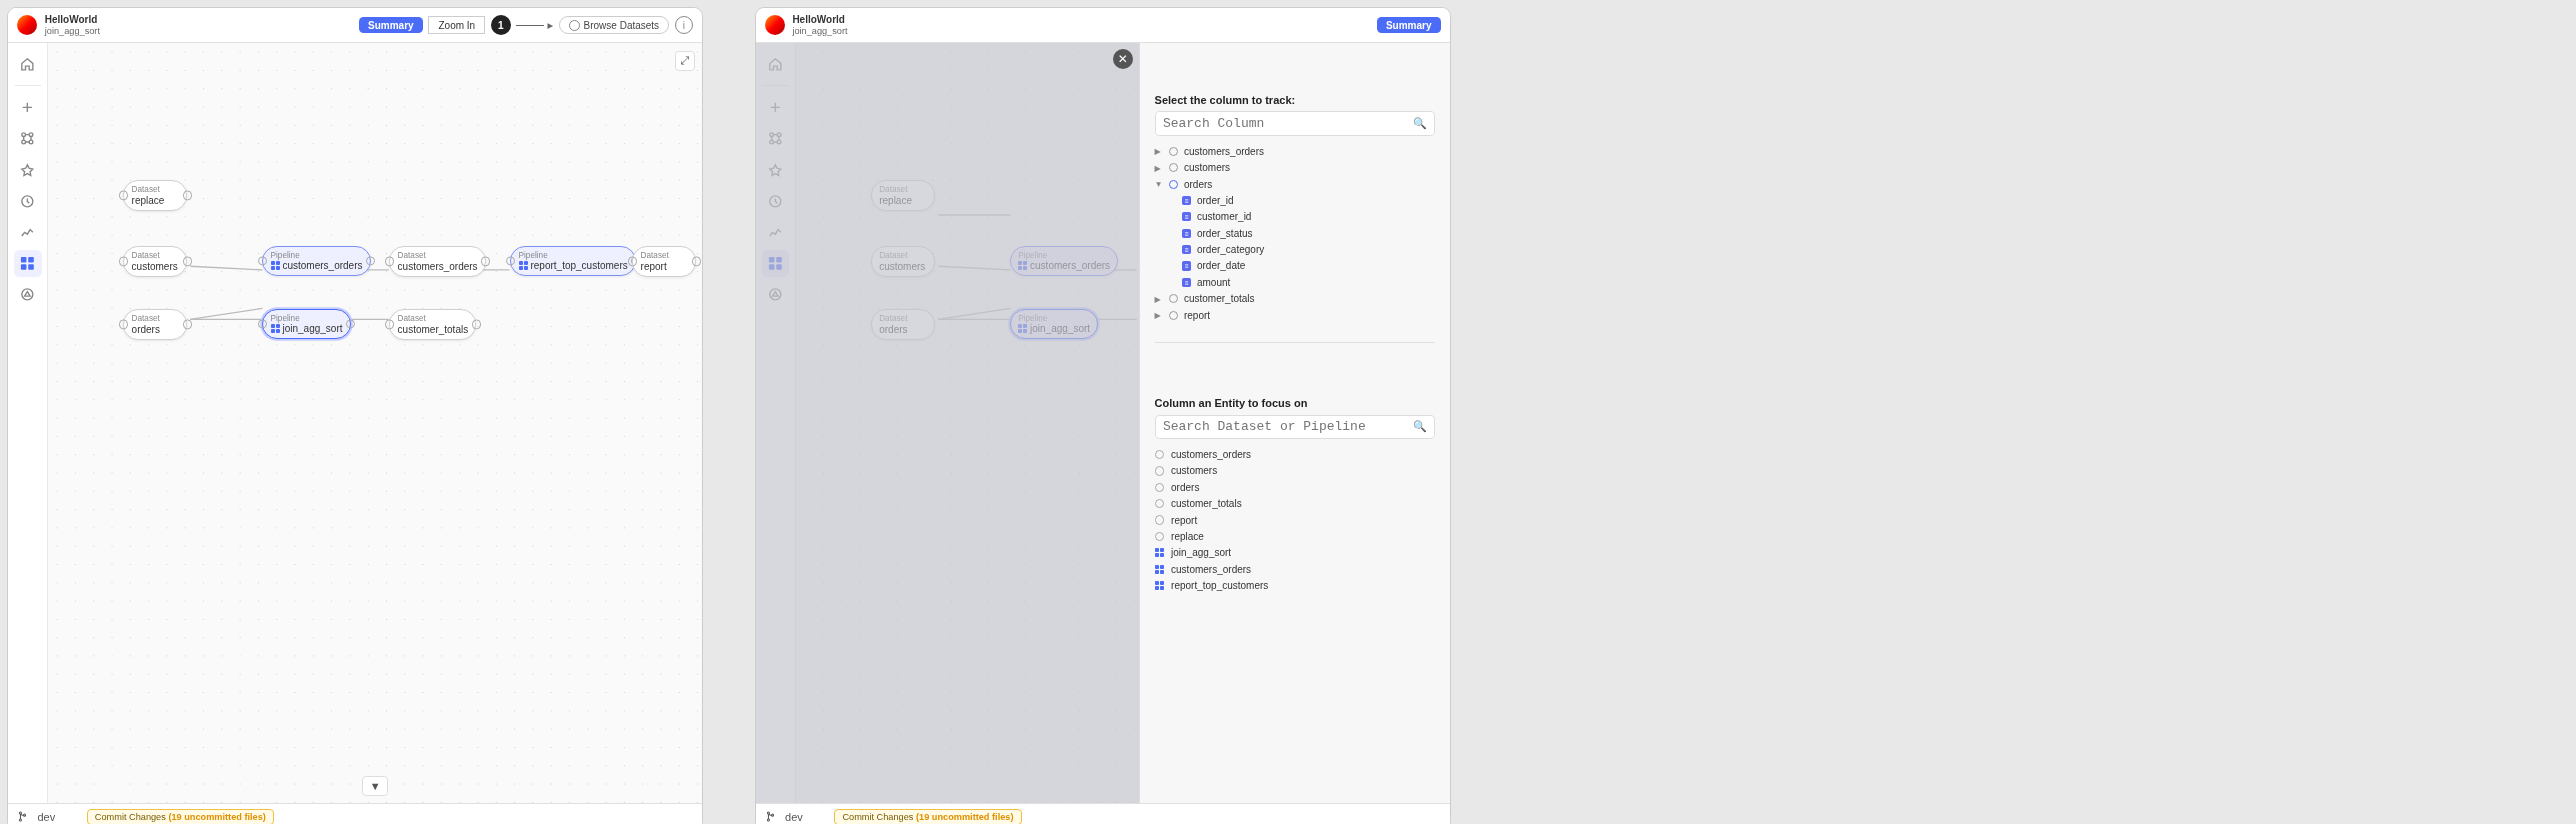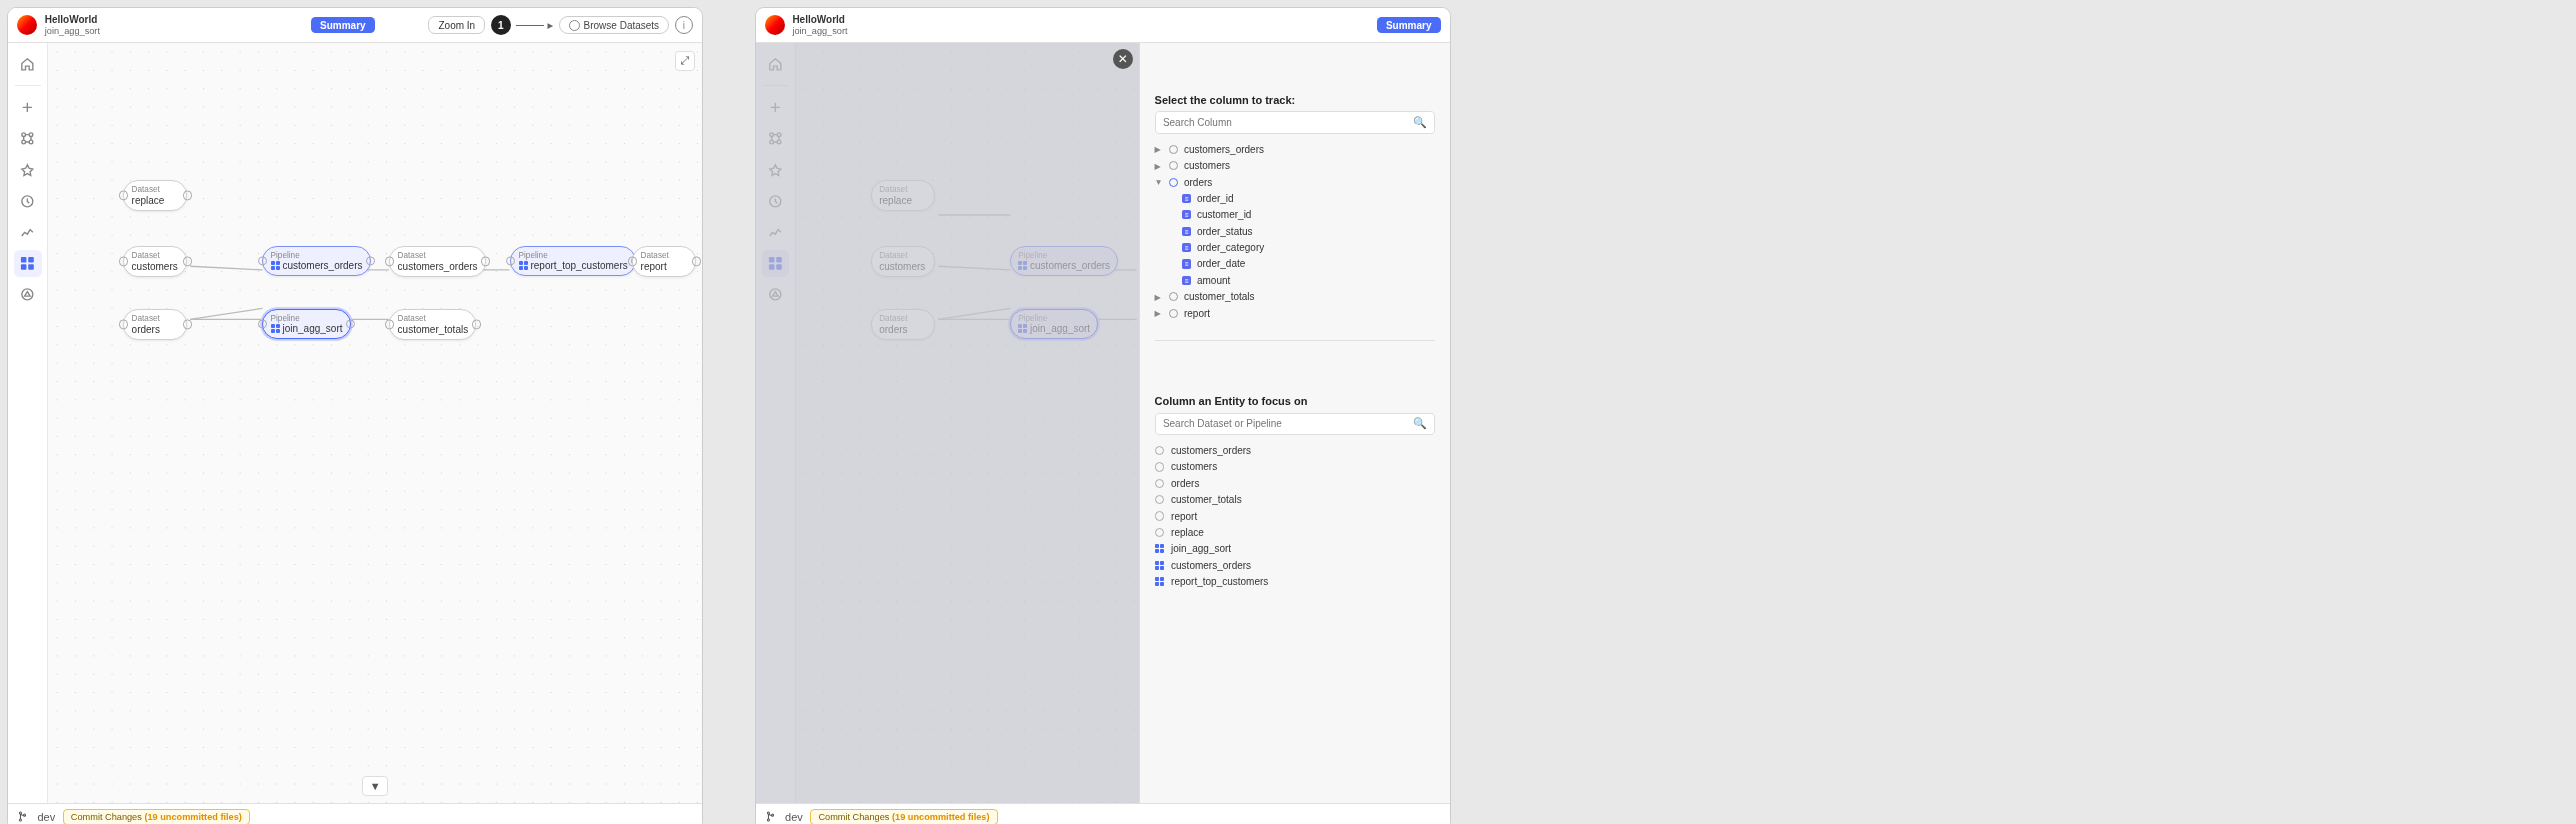"Zoom In" .btn-zoom { border-radius: 7px -> 0; margin-left: 48px -> none }
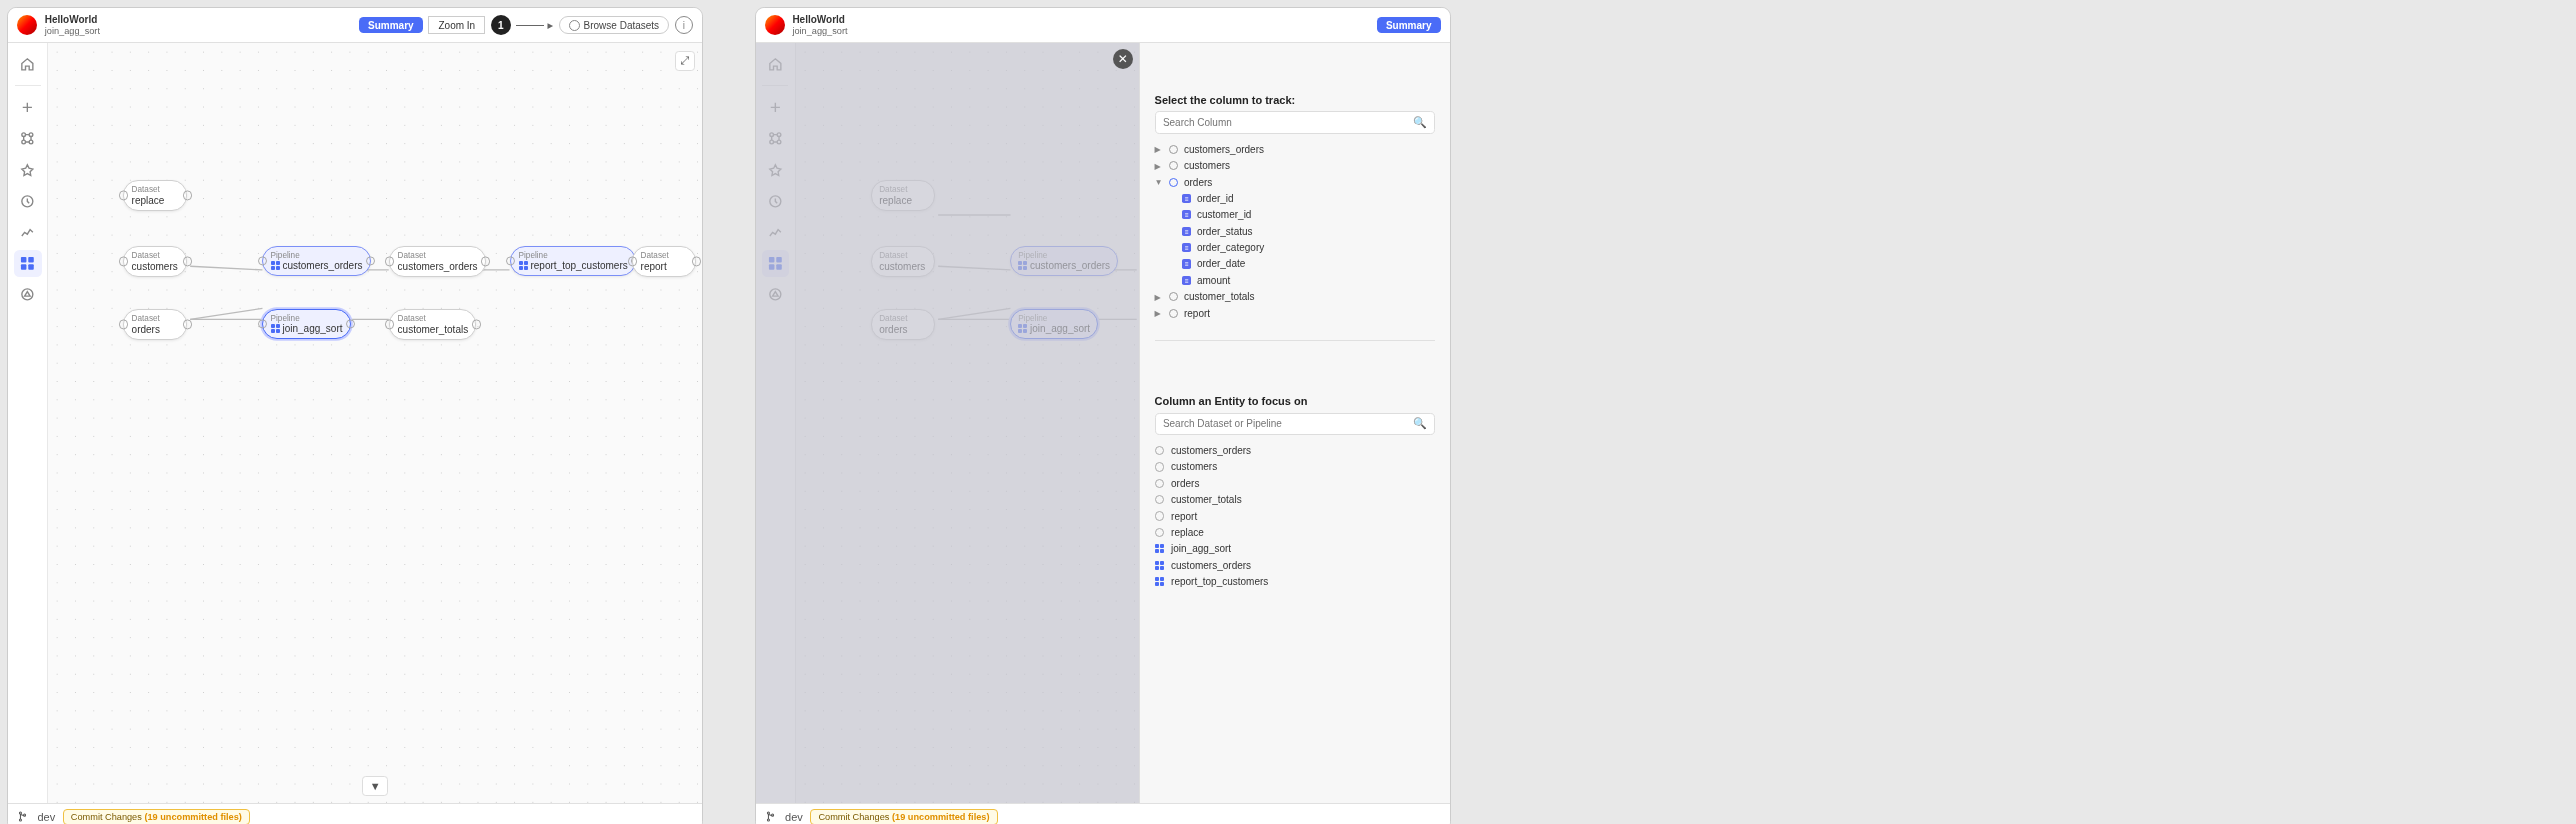"Search Column" .modal-search input { font-family: none -> Liberation Mono, monospace; font-size: 10px -> 13px }
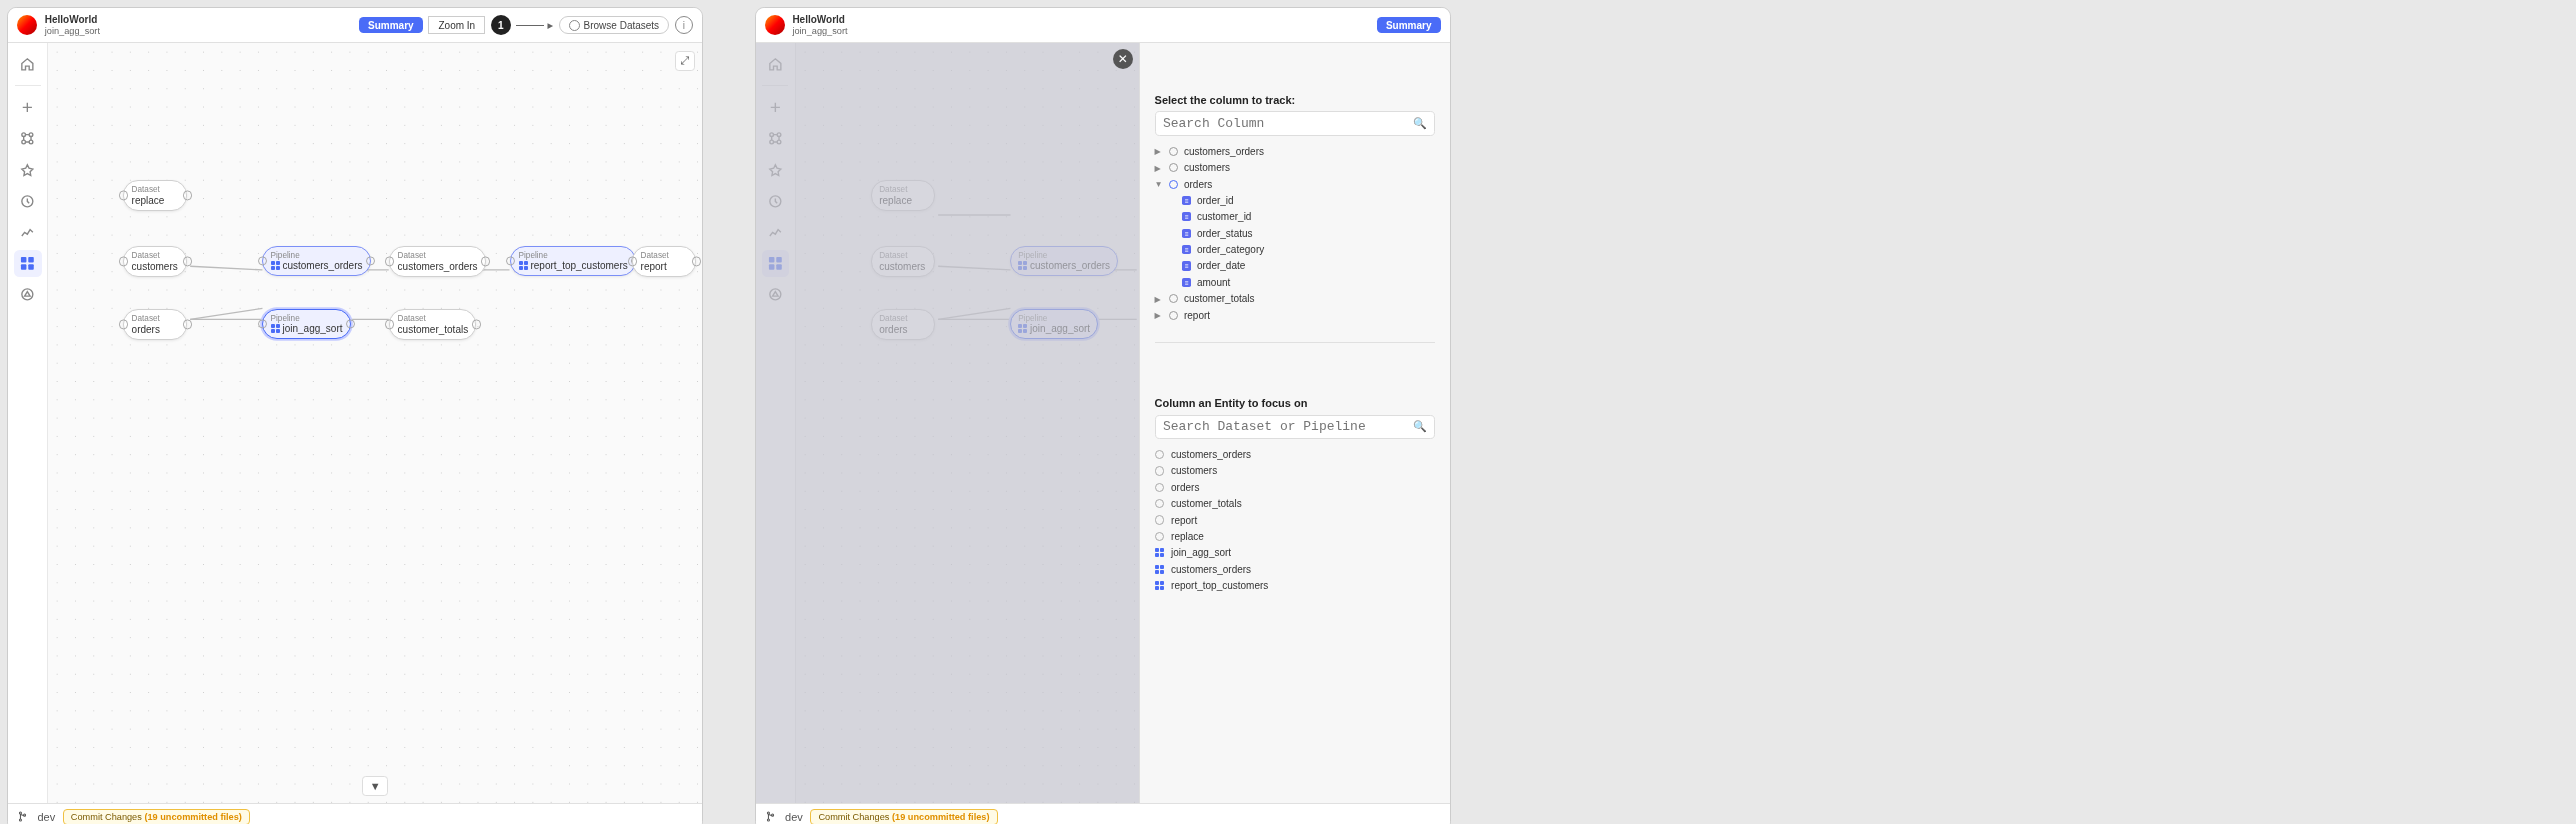"Commit Changes (19 uncommitted files)" .footer-commit { margin-left: none -> 24px }
